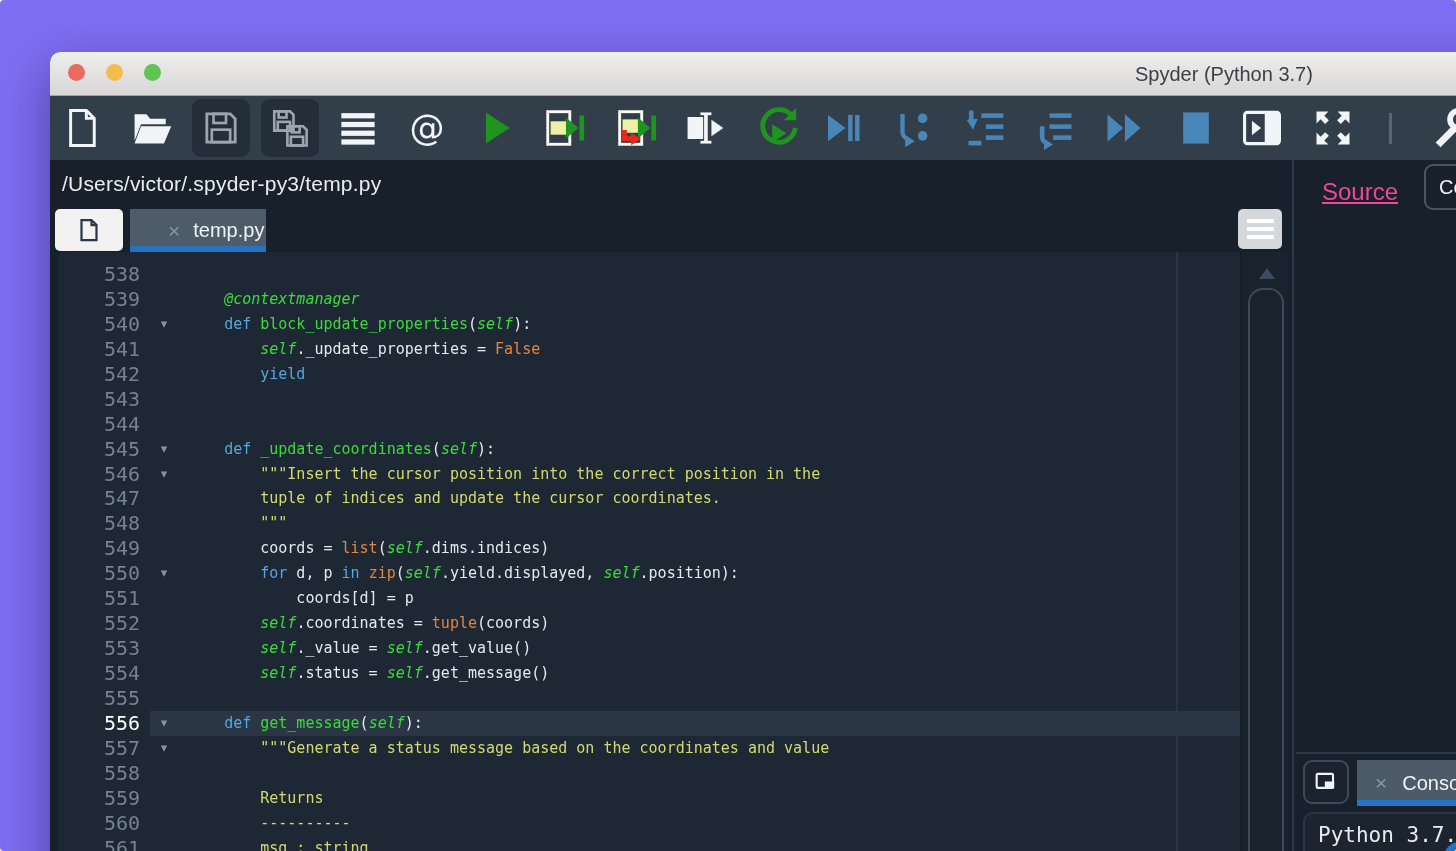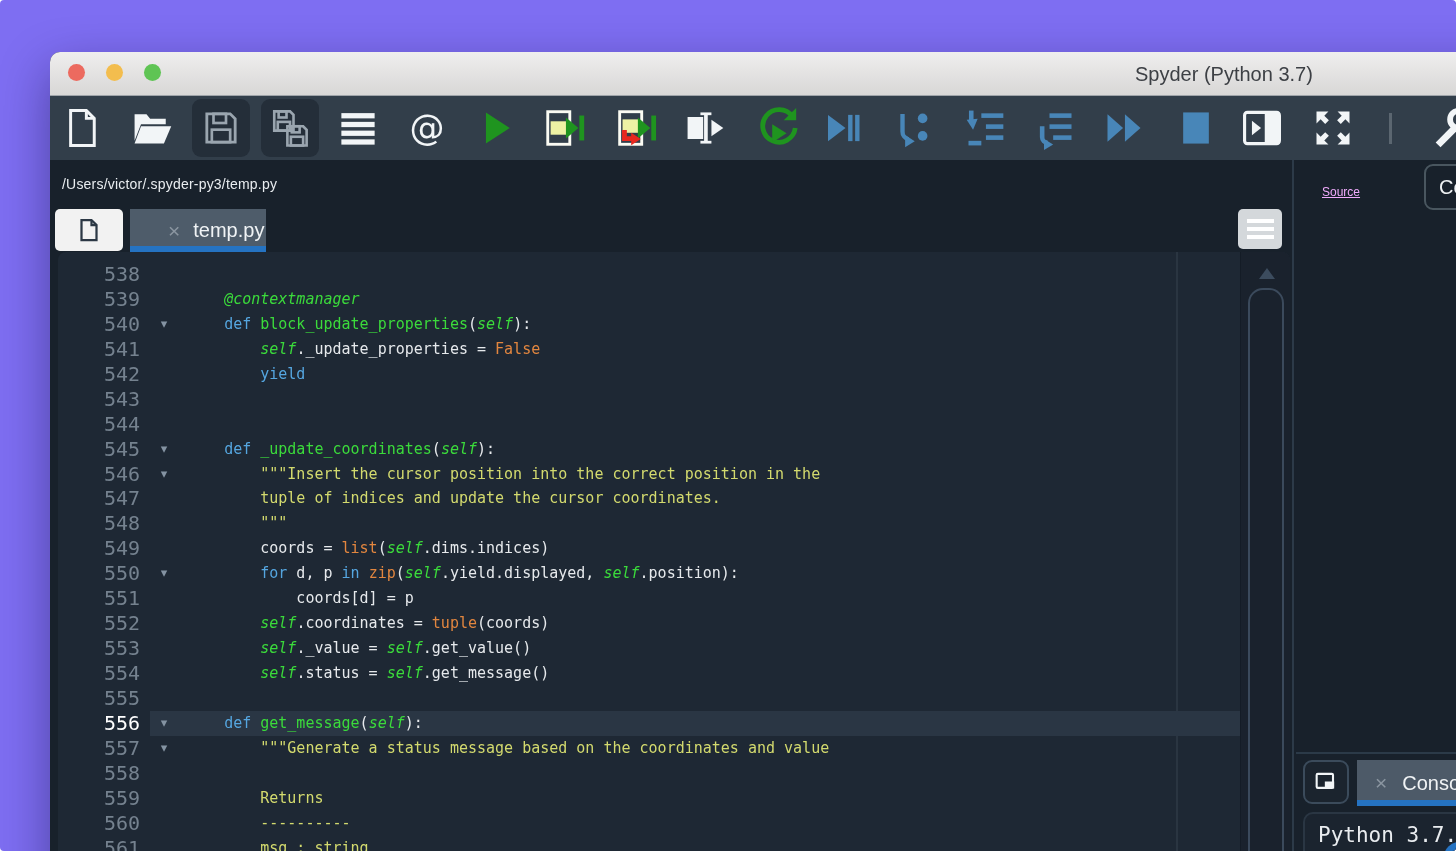"/Users/victor/.spyder-py3/temp.py" .path-text { font-size: 14px -> 21px }
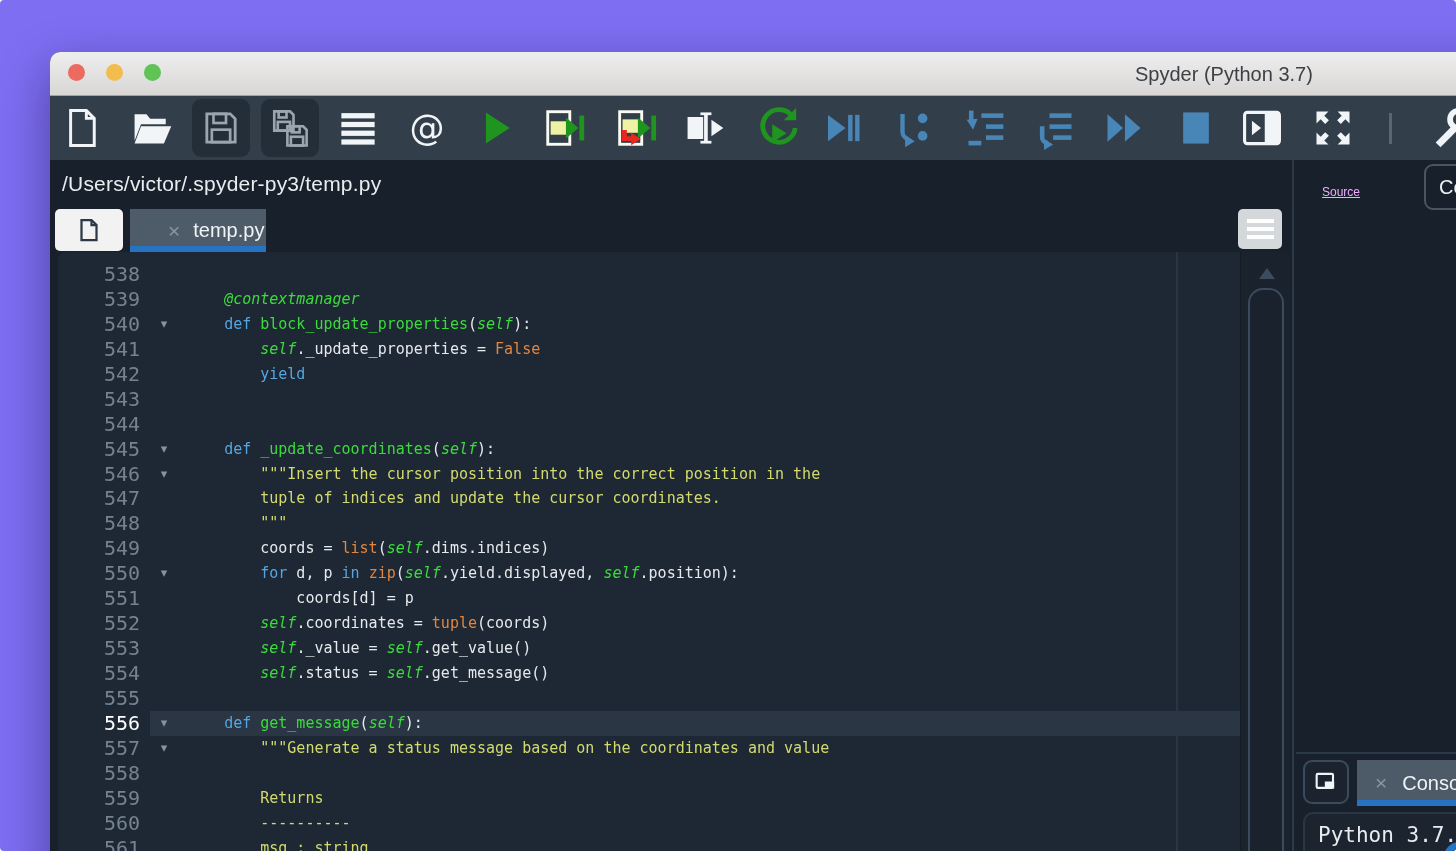"Source" .help-label { color: #f0abfc -> #ec4899; font-size: 12px -> 24px }
